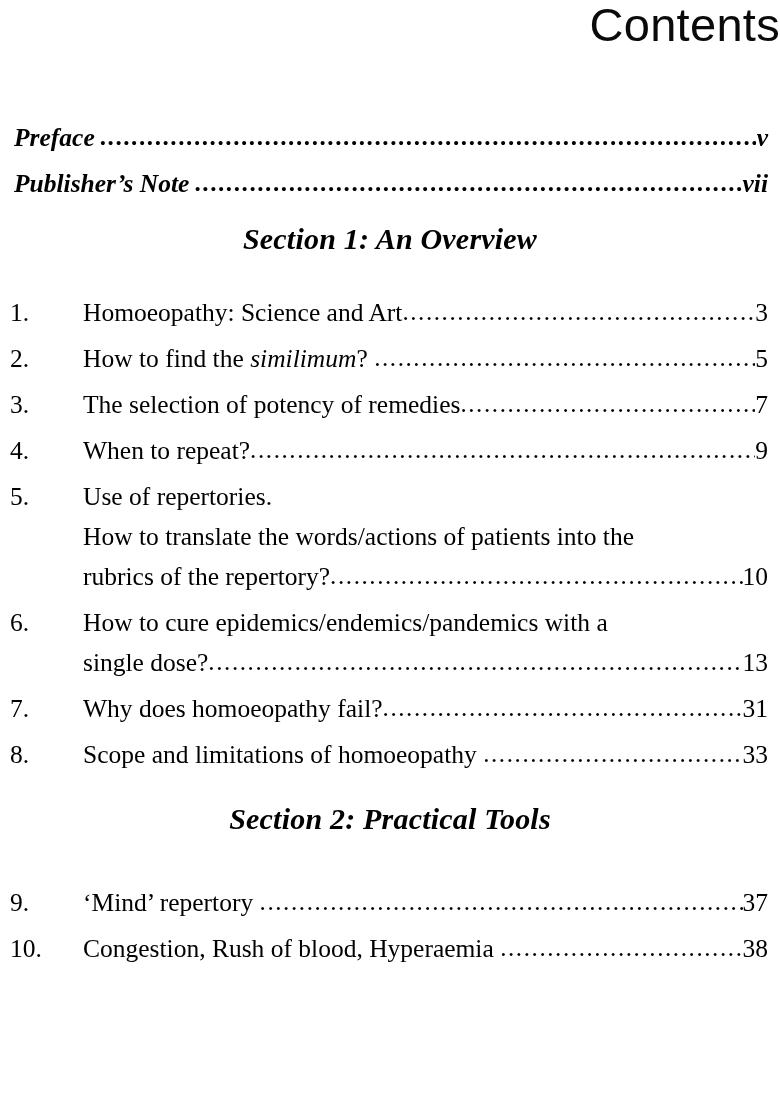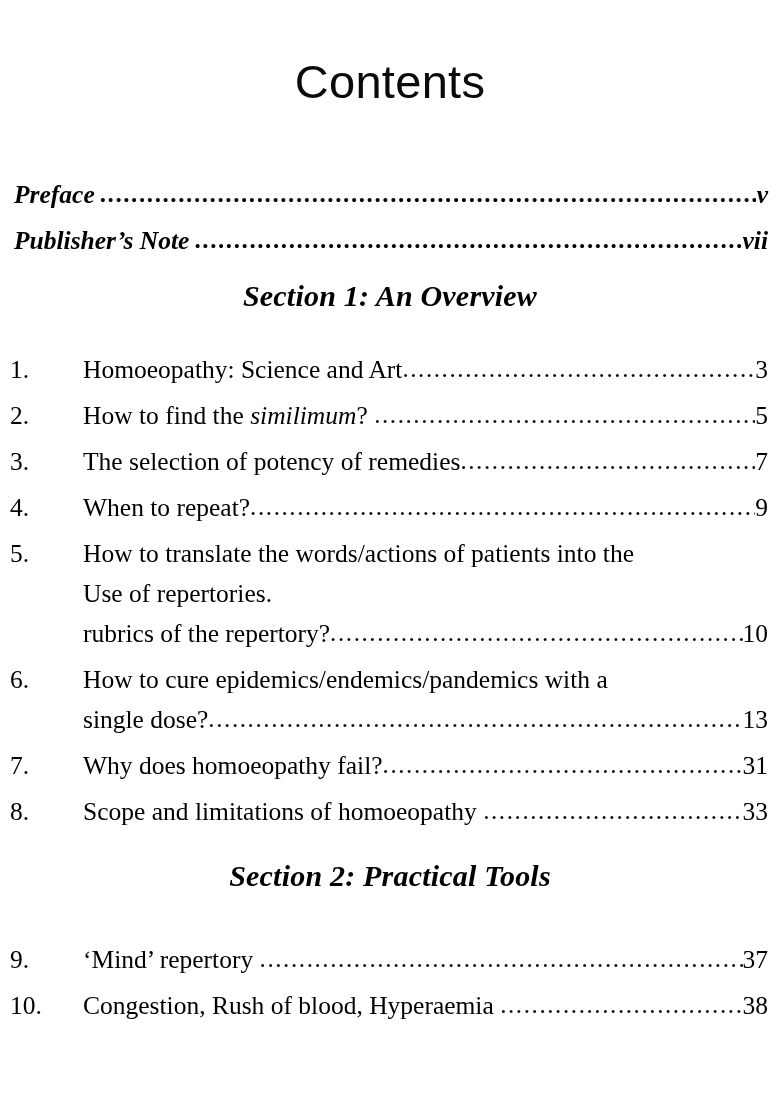"Contents" .page-title { padding-top: 57px -> none; text-align: center -> right }
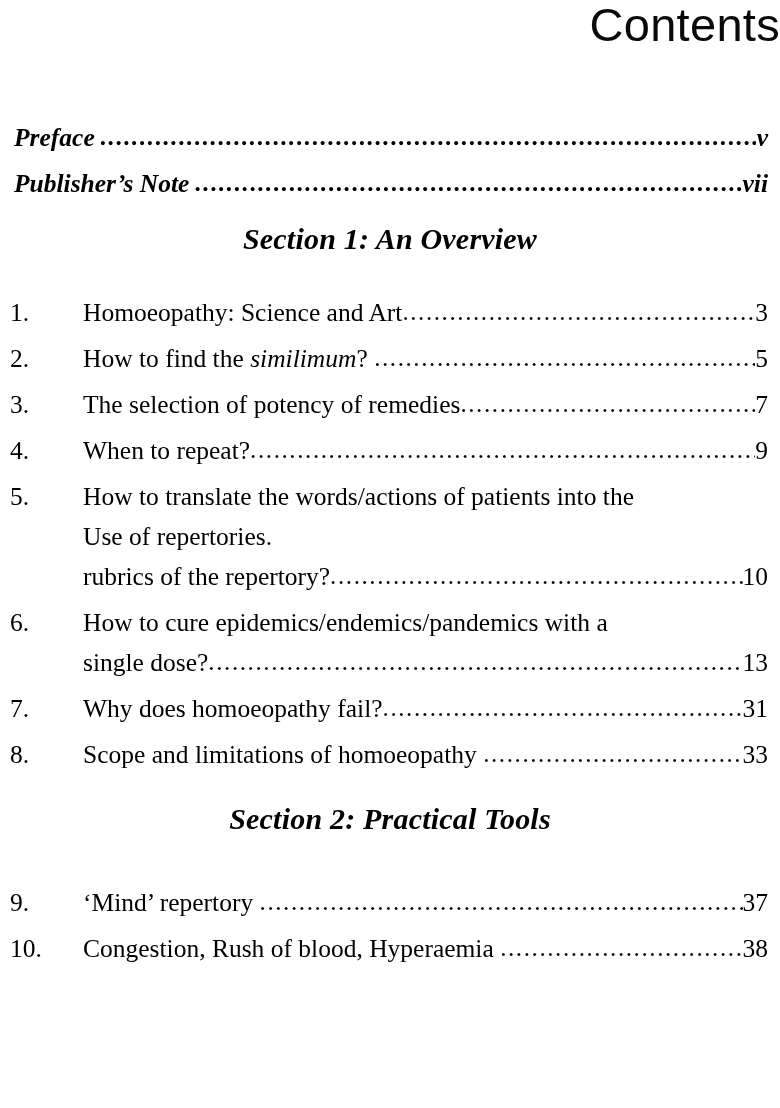"How to translate the words/actions" span.plain-line { order: before "Use of repertories." -> after "Use of repertories." }
